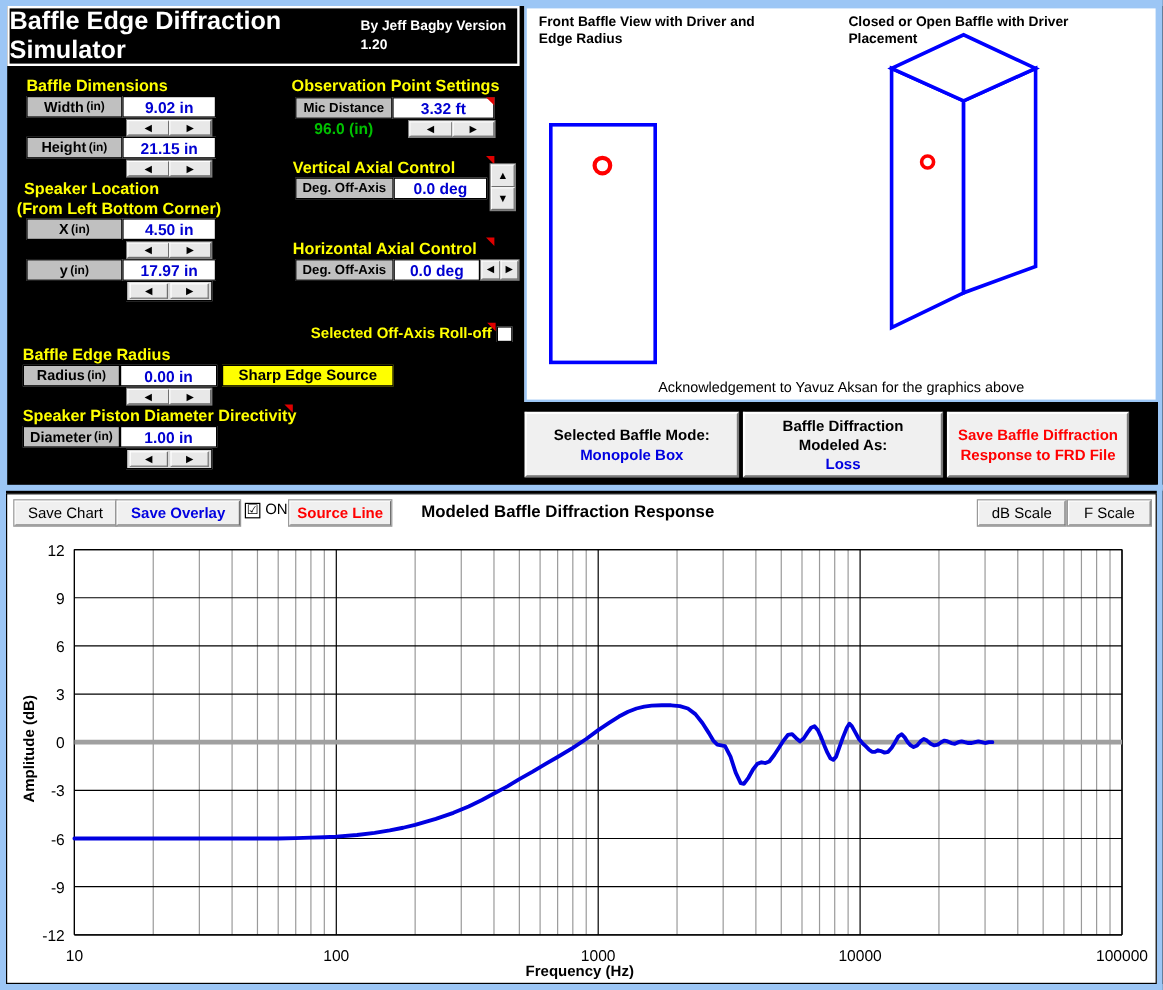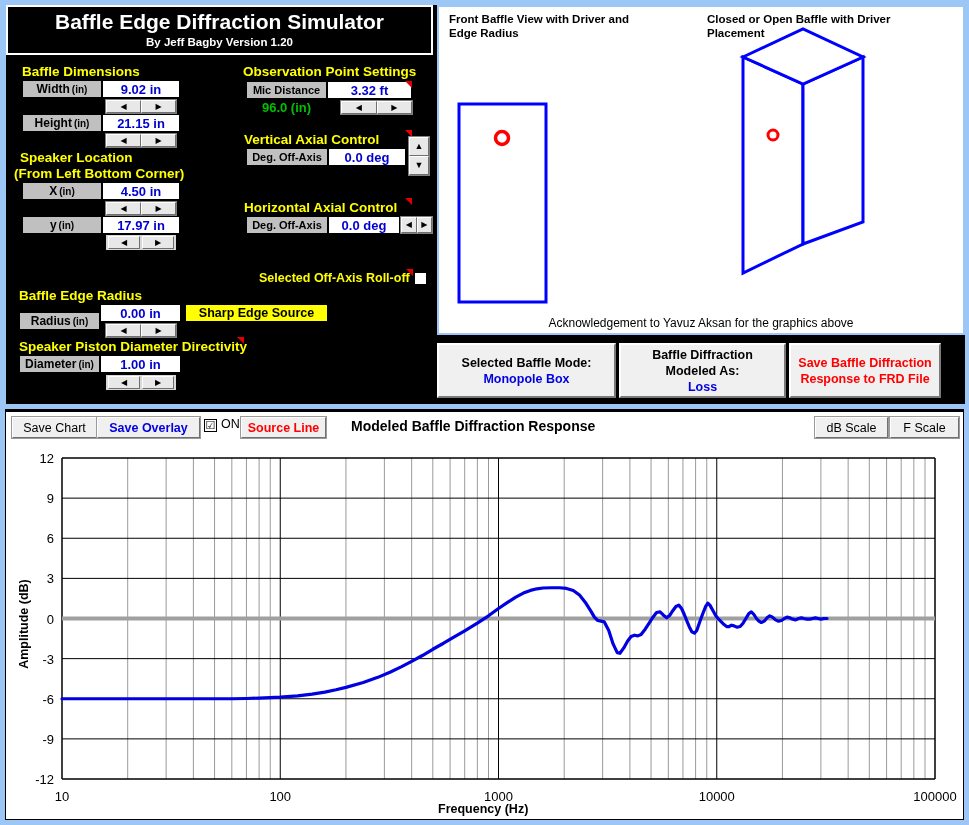"Baffle Edge Diffraction Simulator" #title-box { flex-direction: column -> row }
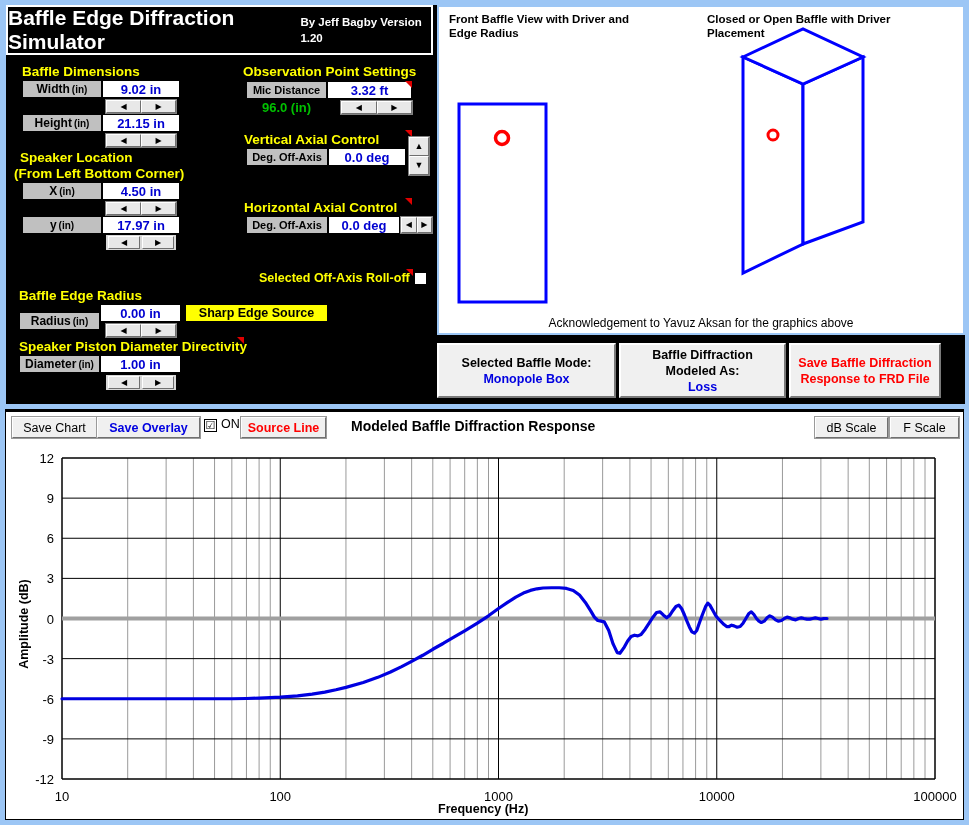"Radius" div.lbl-cell { top: 312px -> 304px }
